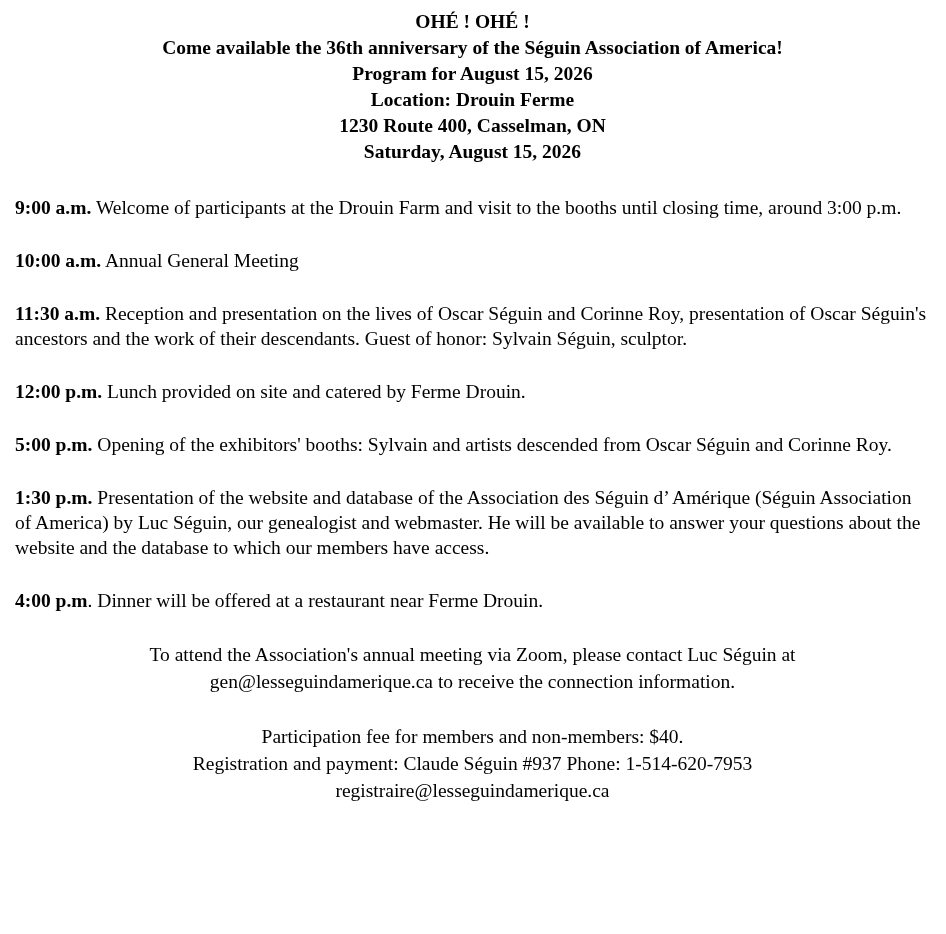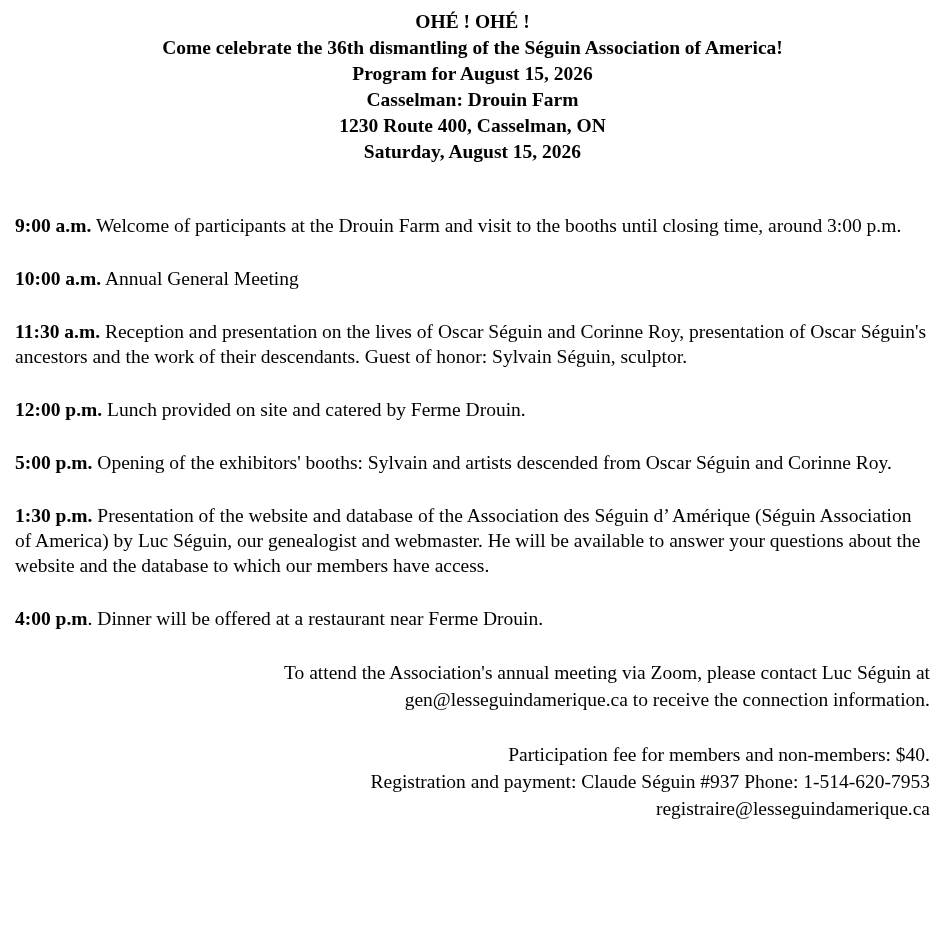"OHÉ ! OHÉ !" .doc-header { margin-bottom: 48px -> 30px }
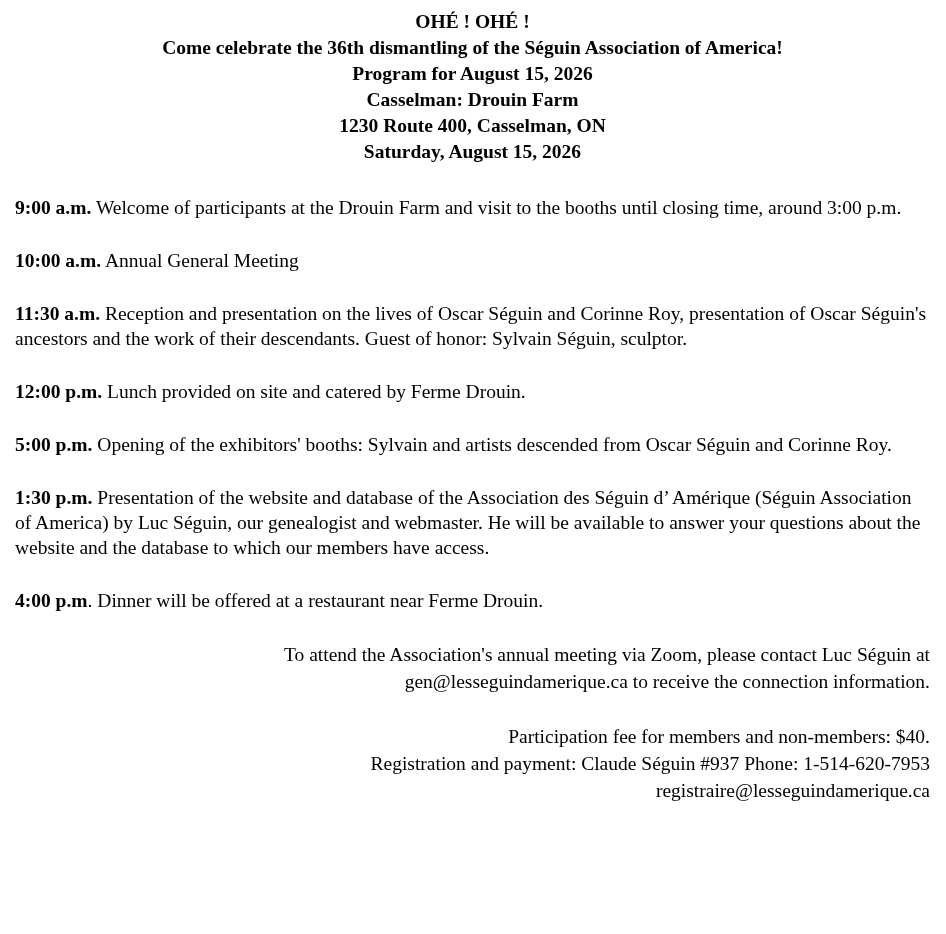"Come celebrate the 36th dismantling" div.h-line { text: celebrate the 36th dismantling -> available the 36th anniversary }
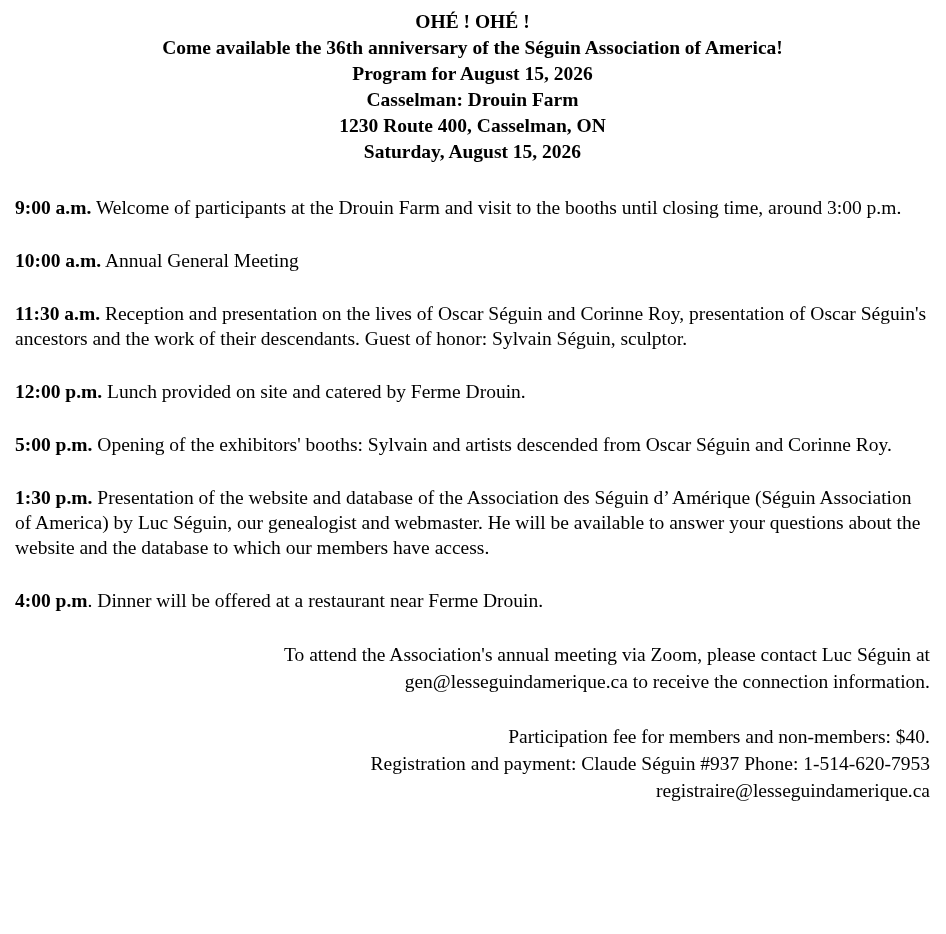"Casselman: Drouin Farm" div.h-line { text: Casselman: Drouin Farm -> Location: Drouin Ferme }
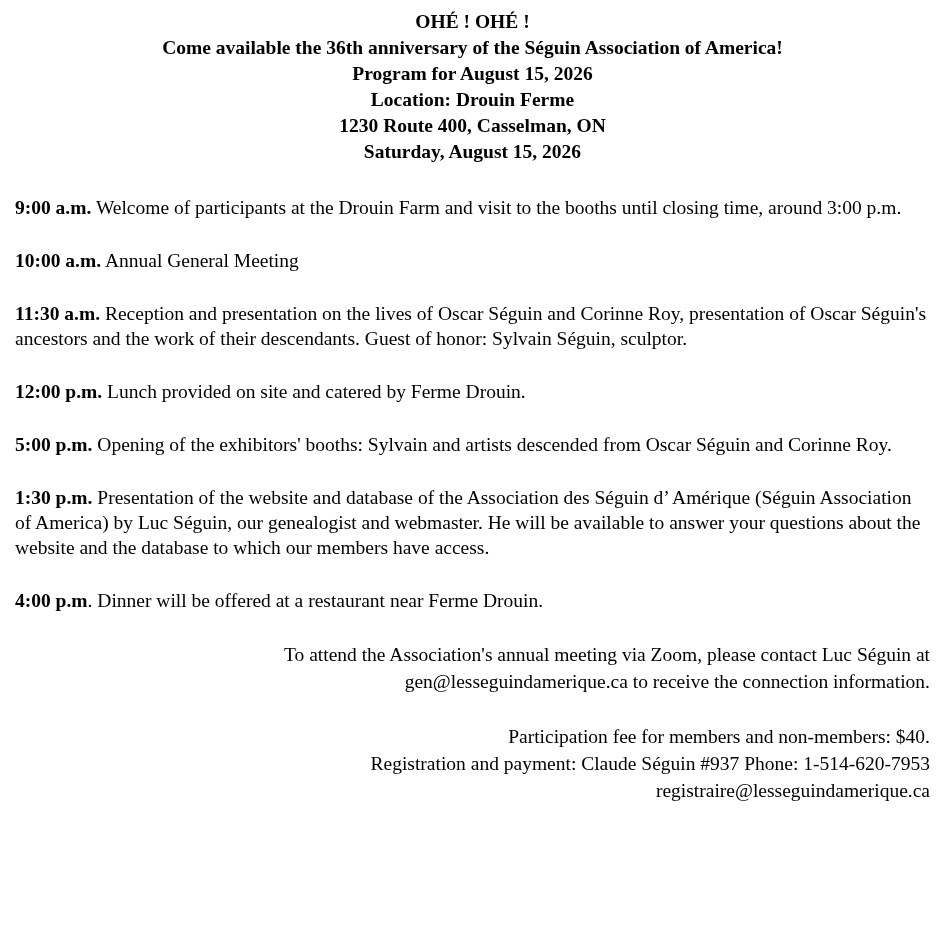"To attend the Association's annual" .centered { text-align: right -> center }
